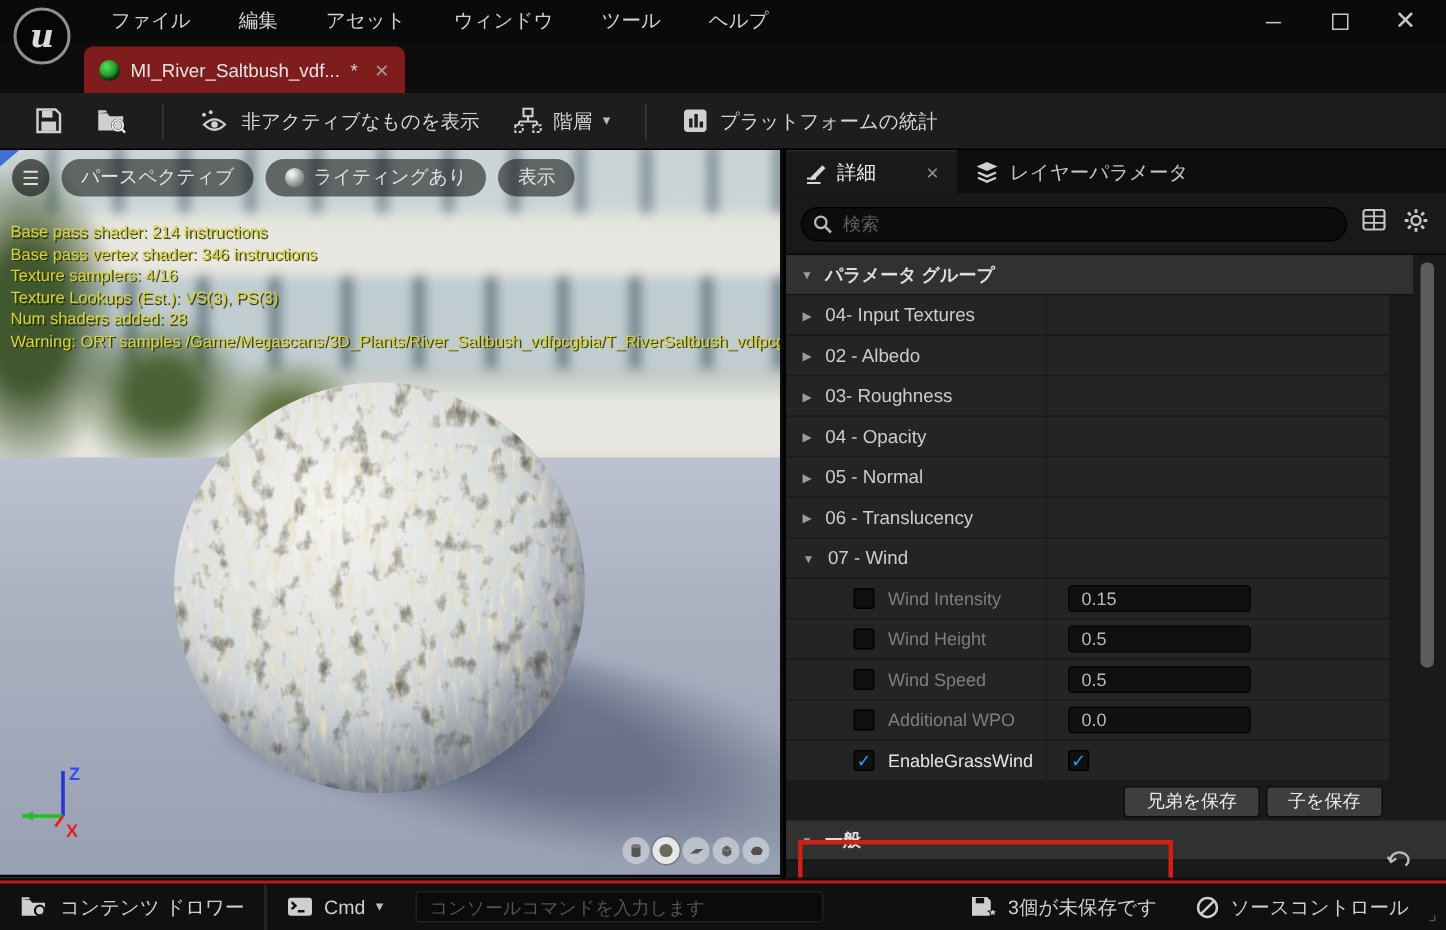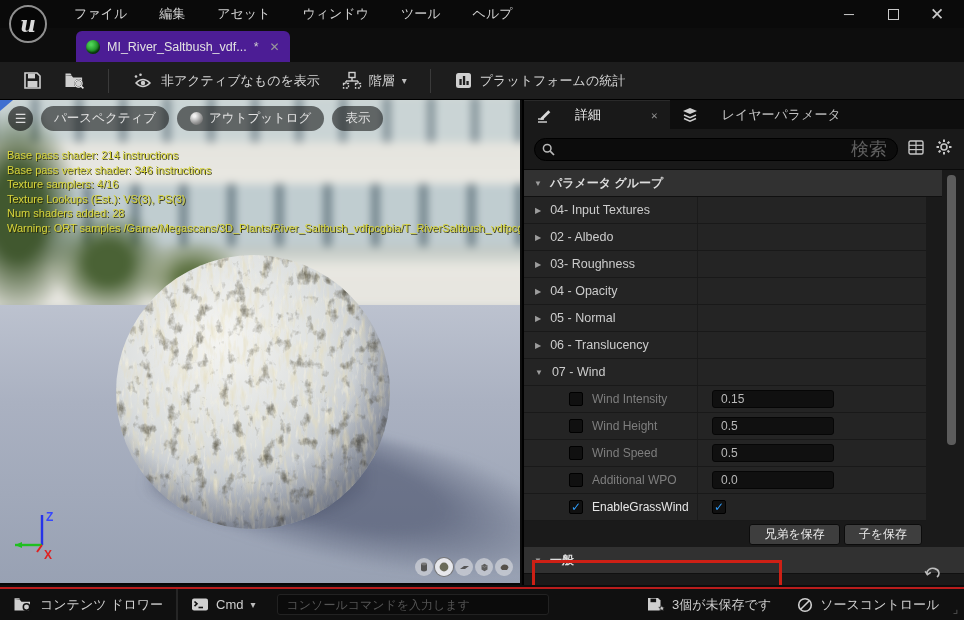"MI_River_Saltbush_vdf..." .asset-tab { background: #4c1d95 -> #7f1d1d; left: 76px -> 56px }
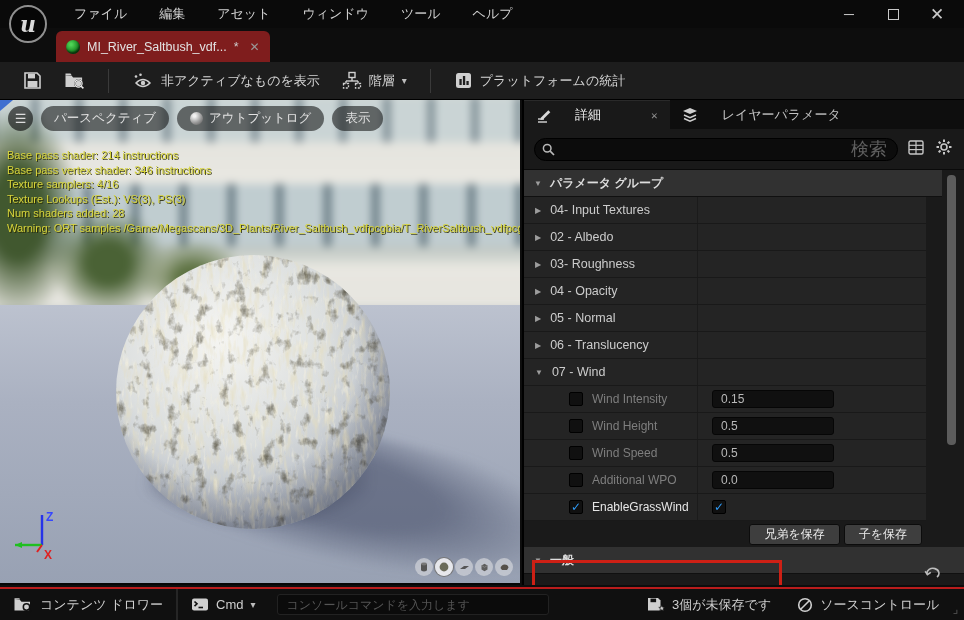"アウトプットログ" span { text: アウトプットログ -> ライティングあり }
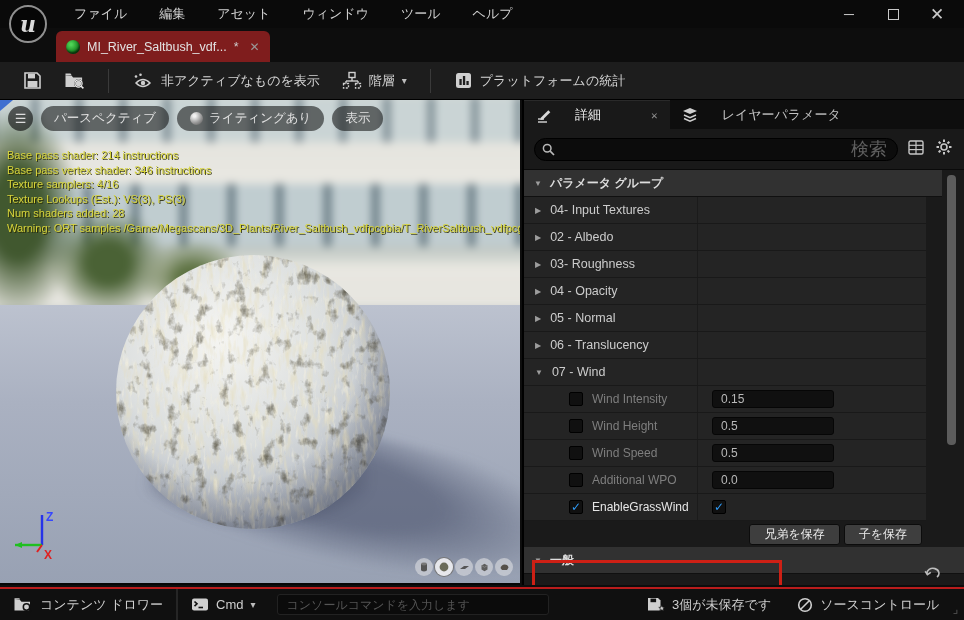"詳細" .dtab { font-family: Liberation Mono, monospace -> none; gap: 24px -> 7px }
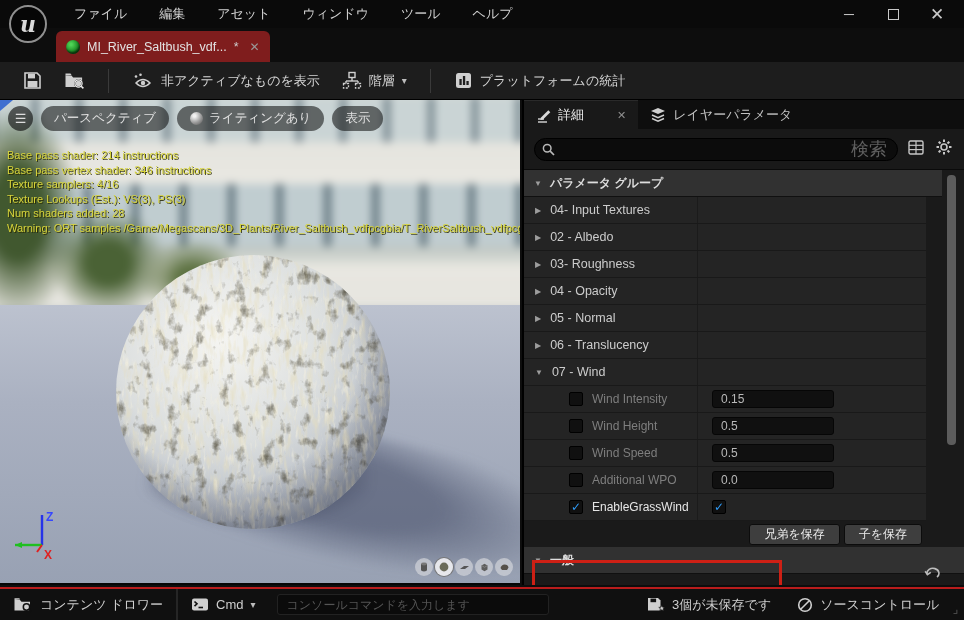"検索" .searchbox input { font-size: 18px -> 12px; text-align: right -> none }
